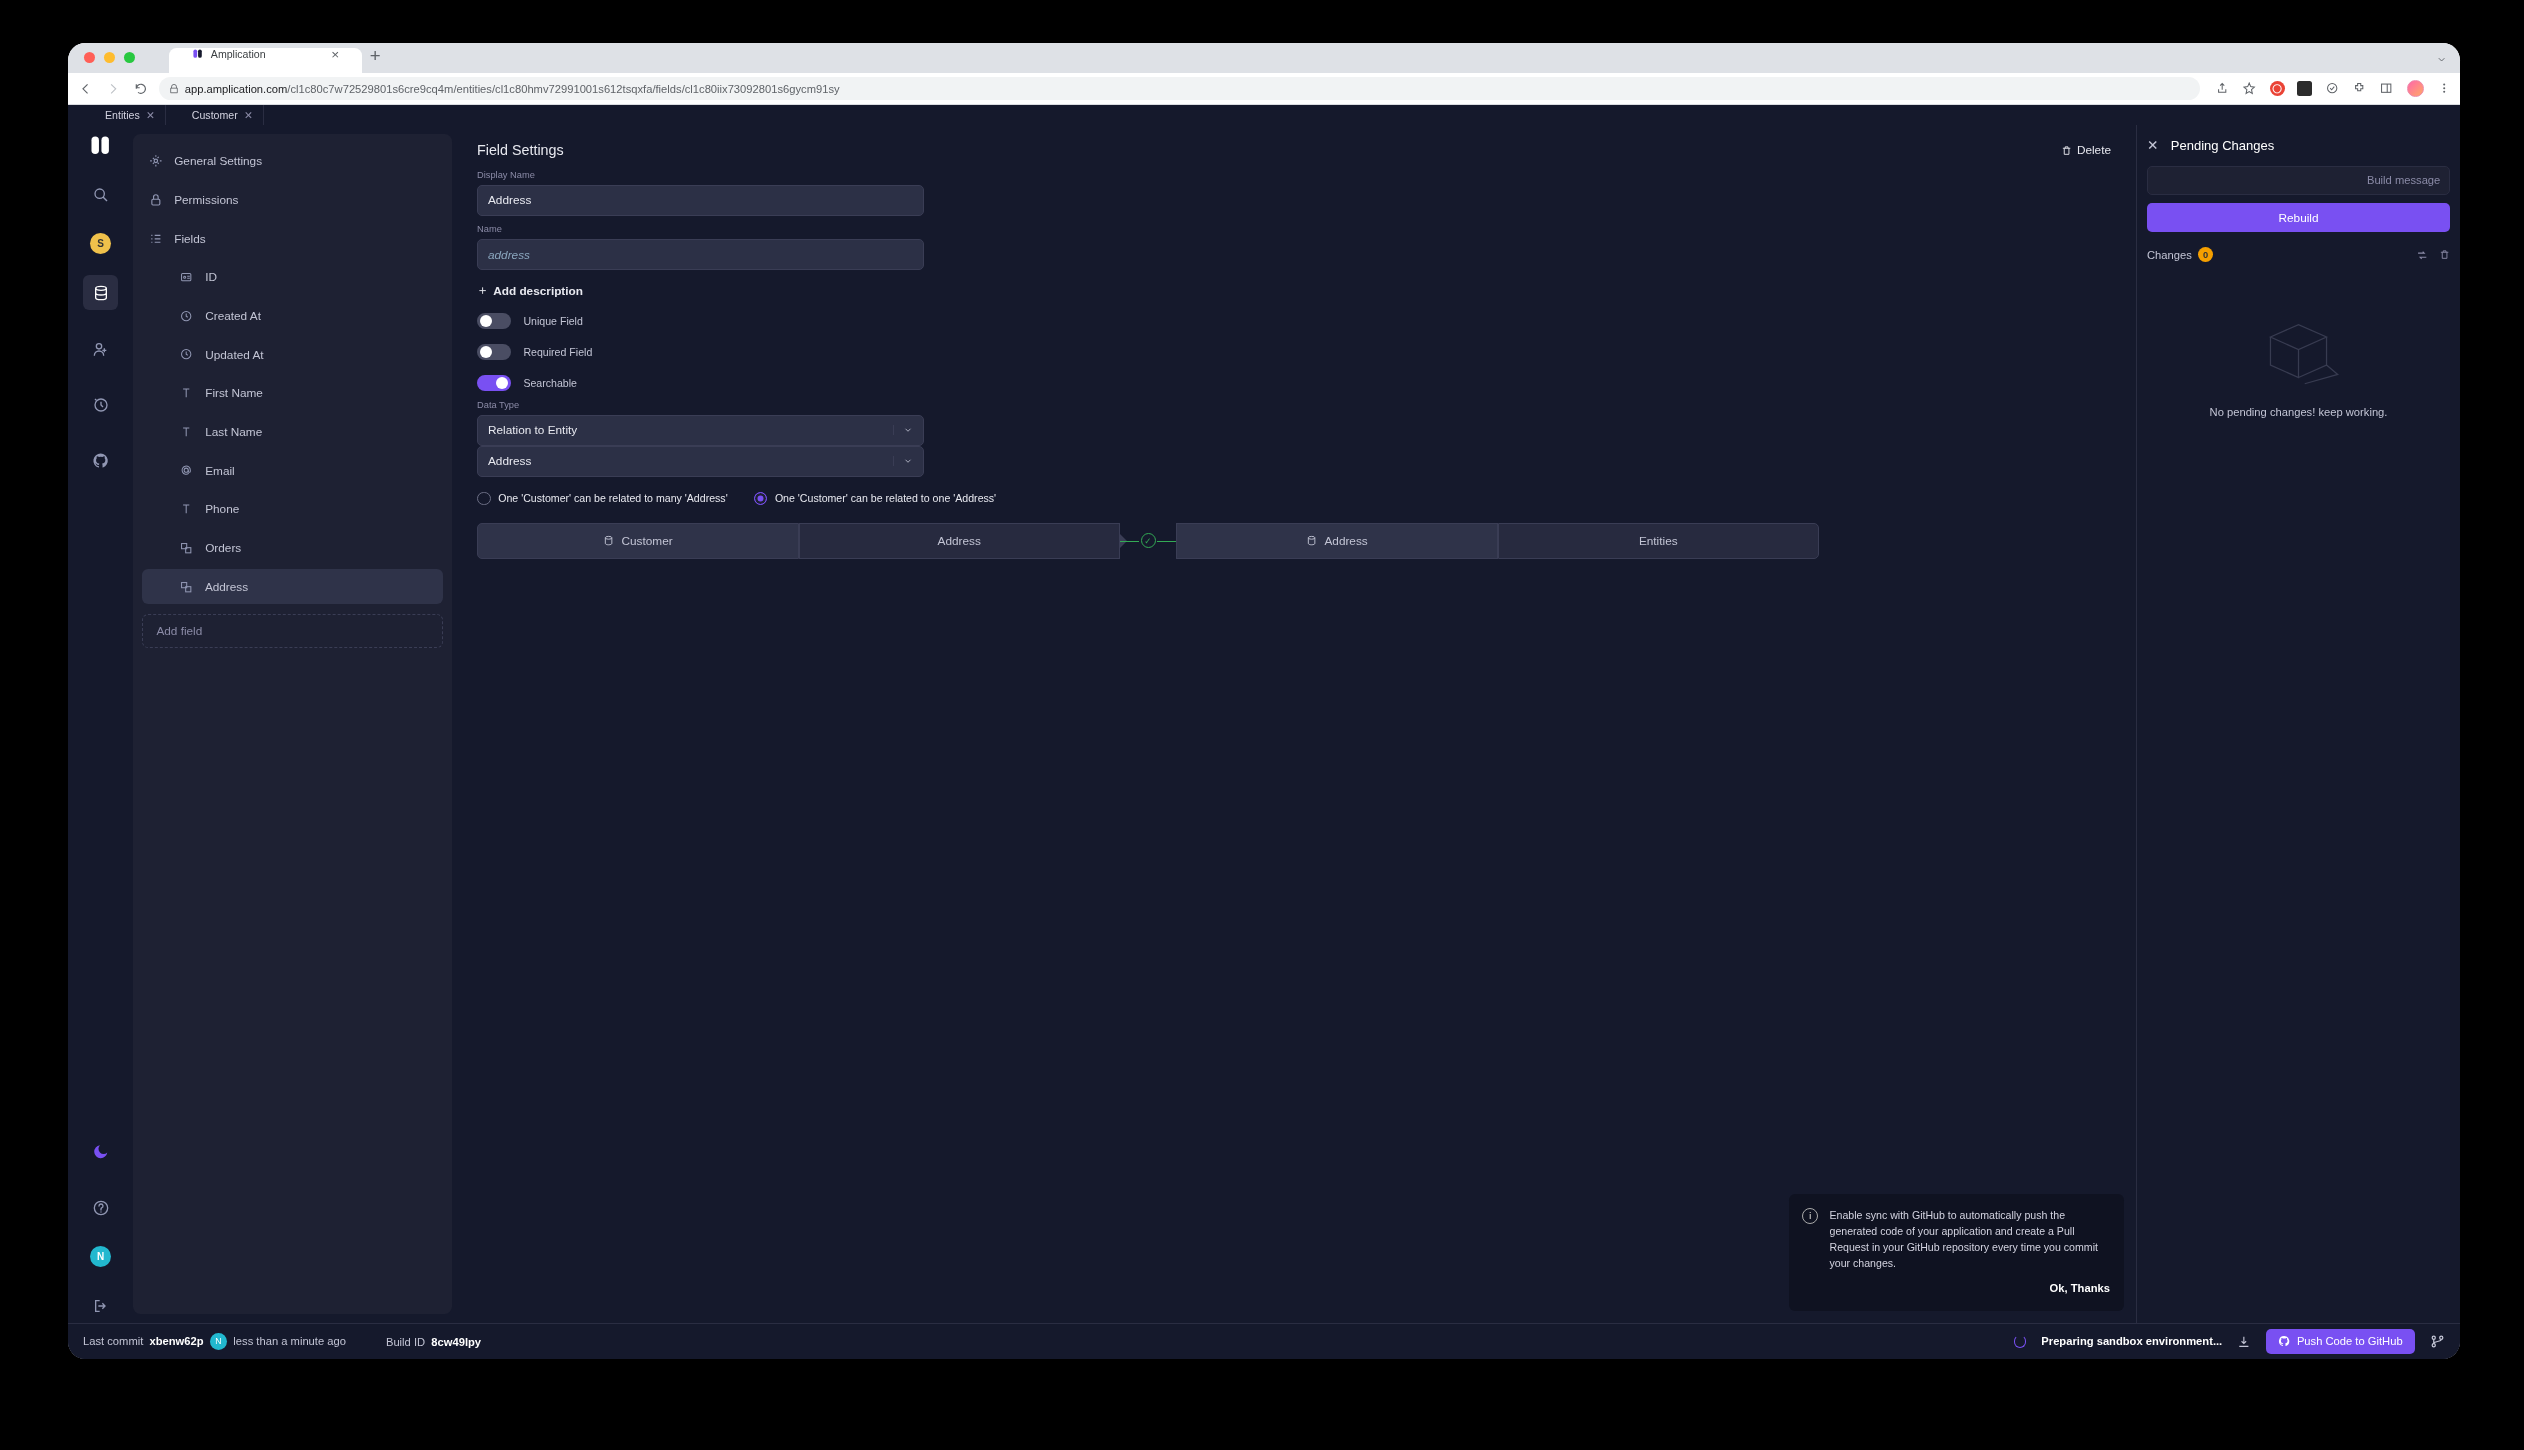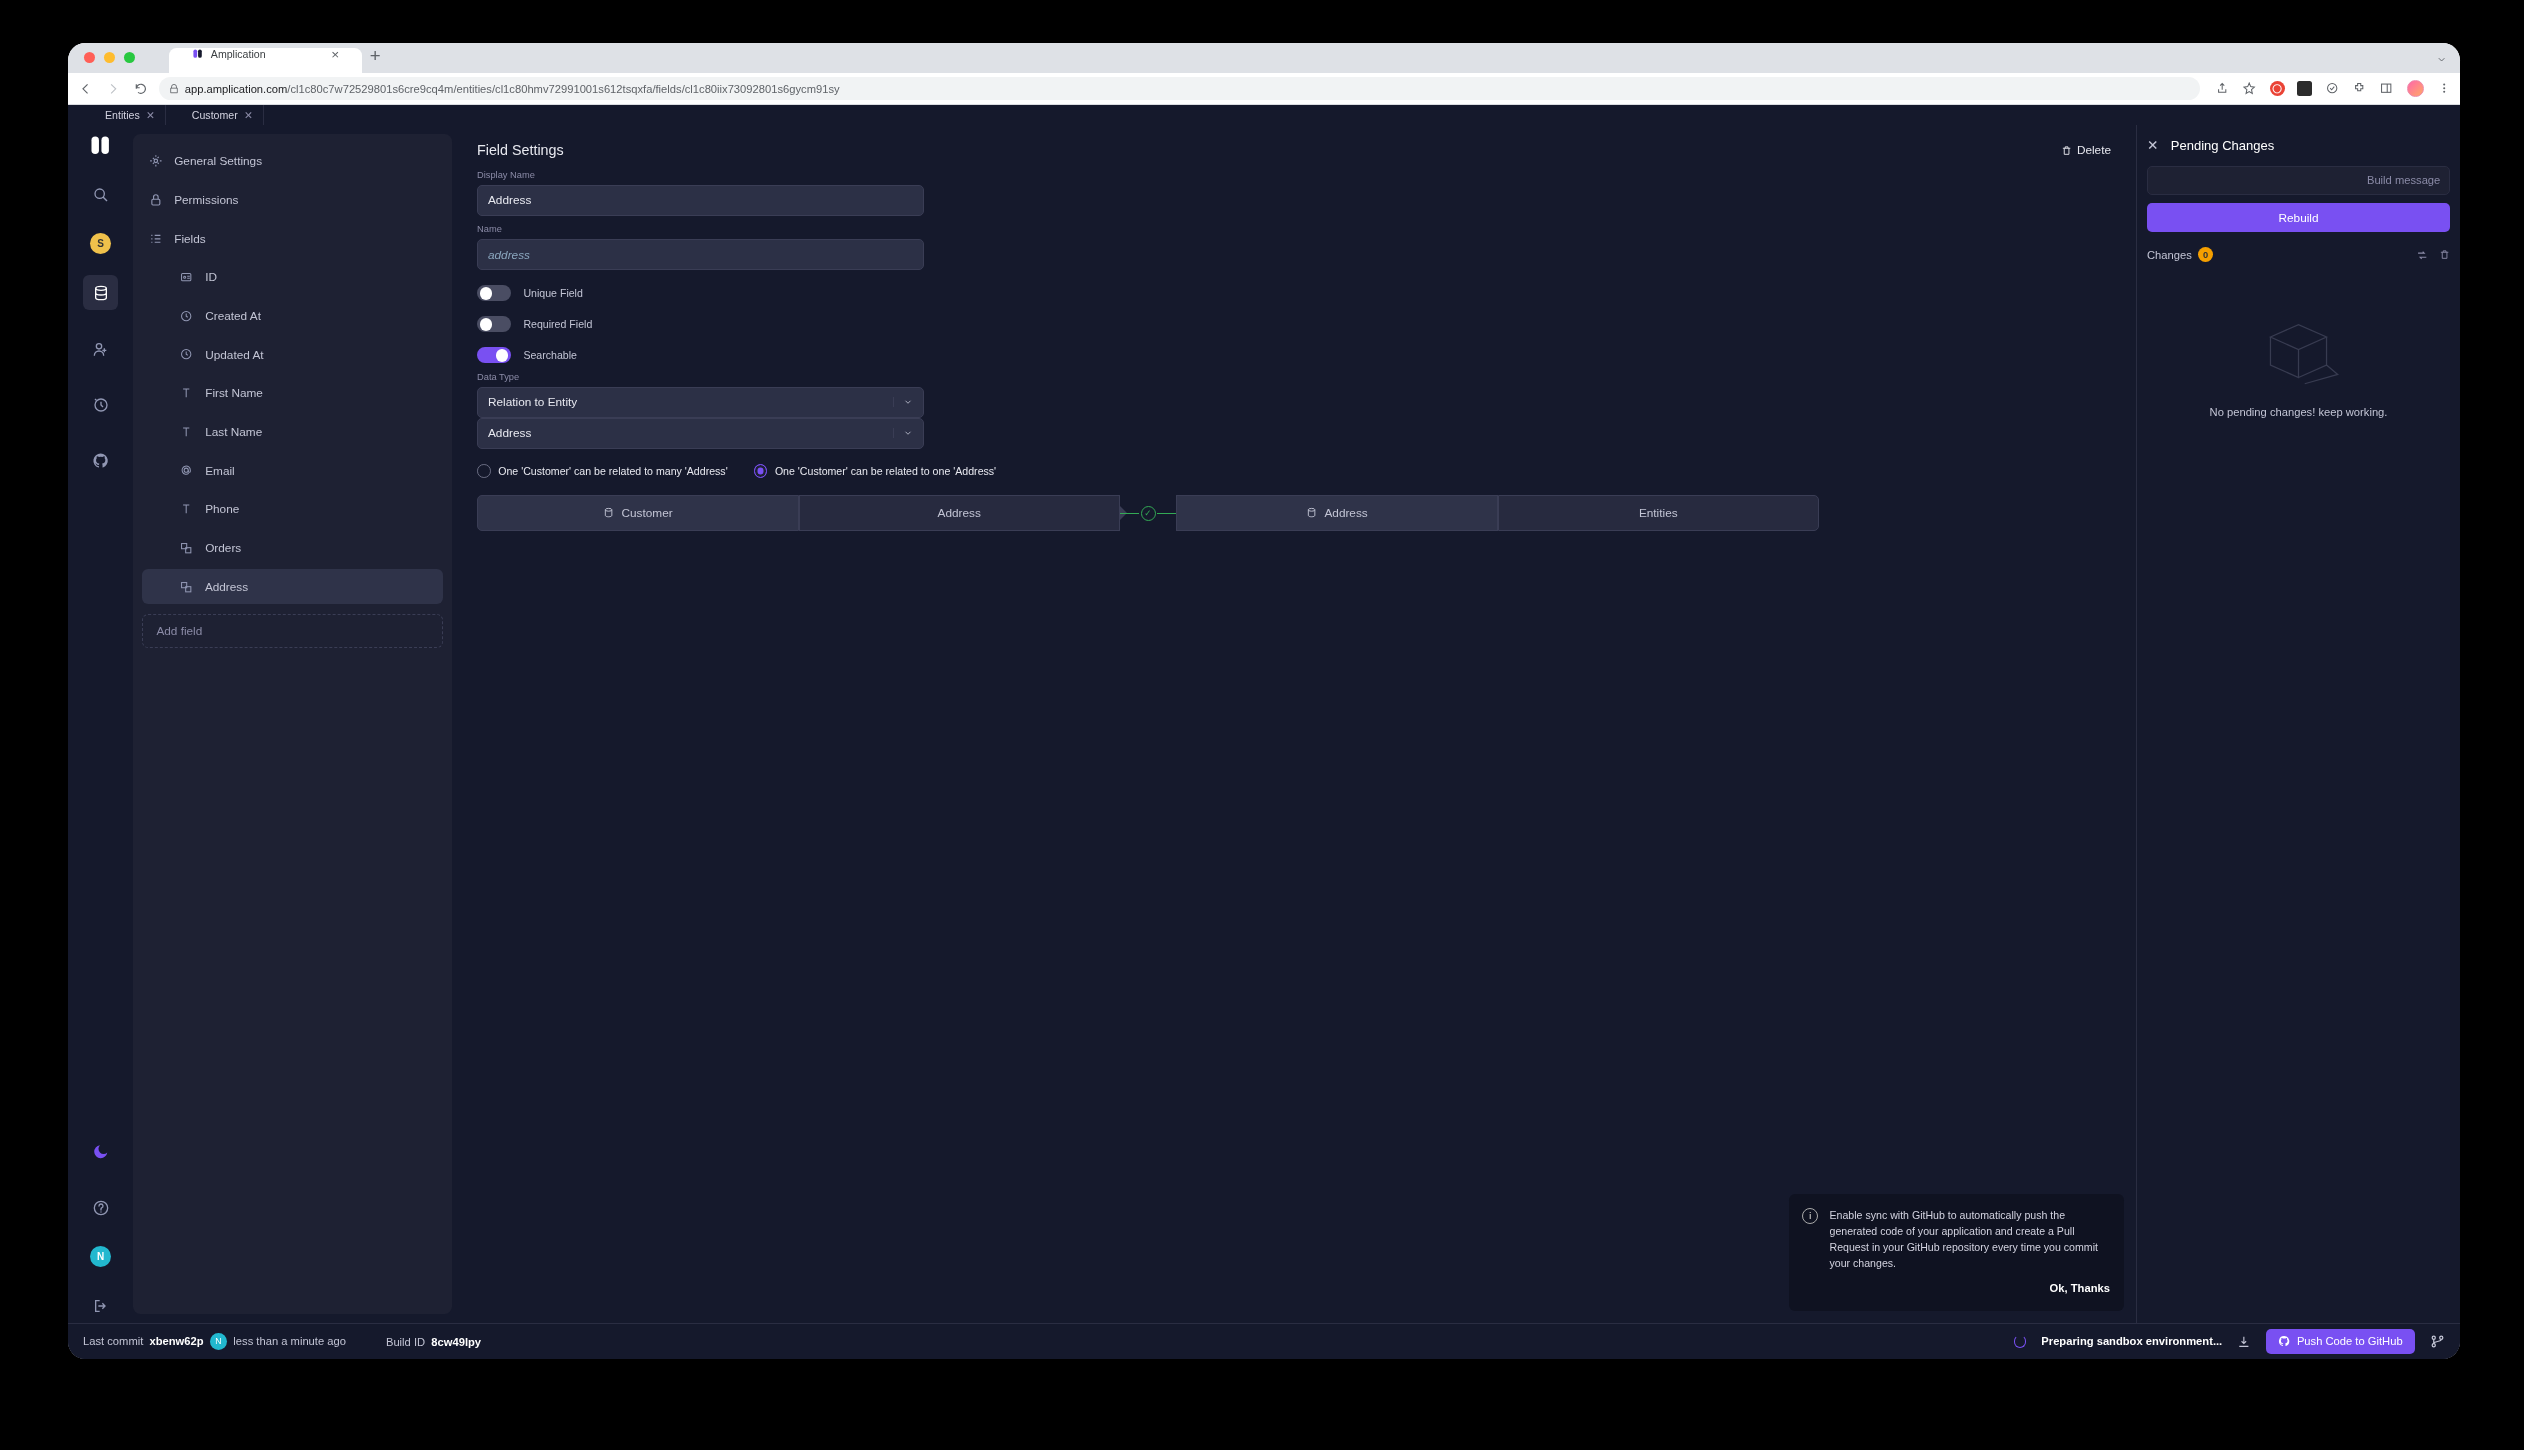"Add description" div.add-desc { html: none -> <div> <svg> <path></path> </svg> <span>Add description</span> </div> }
